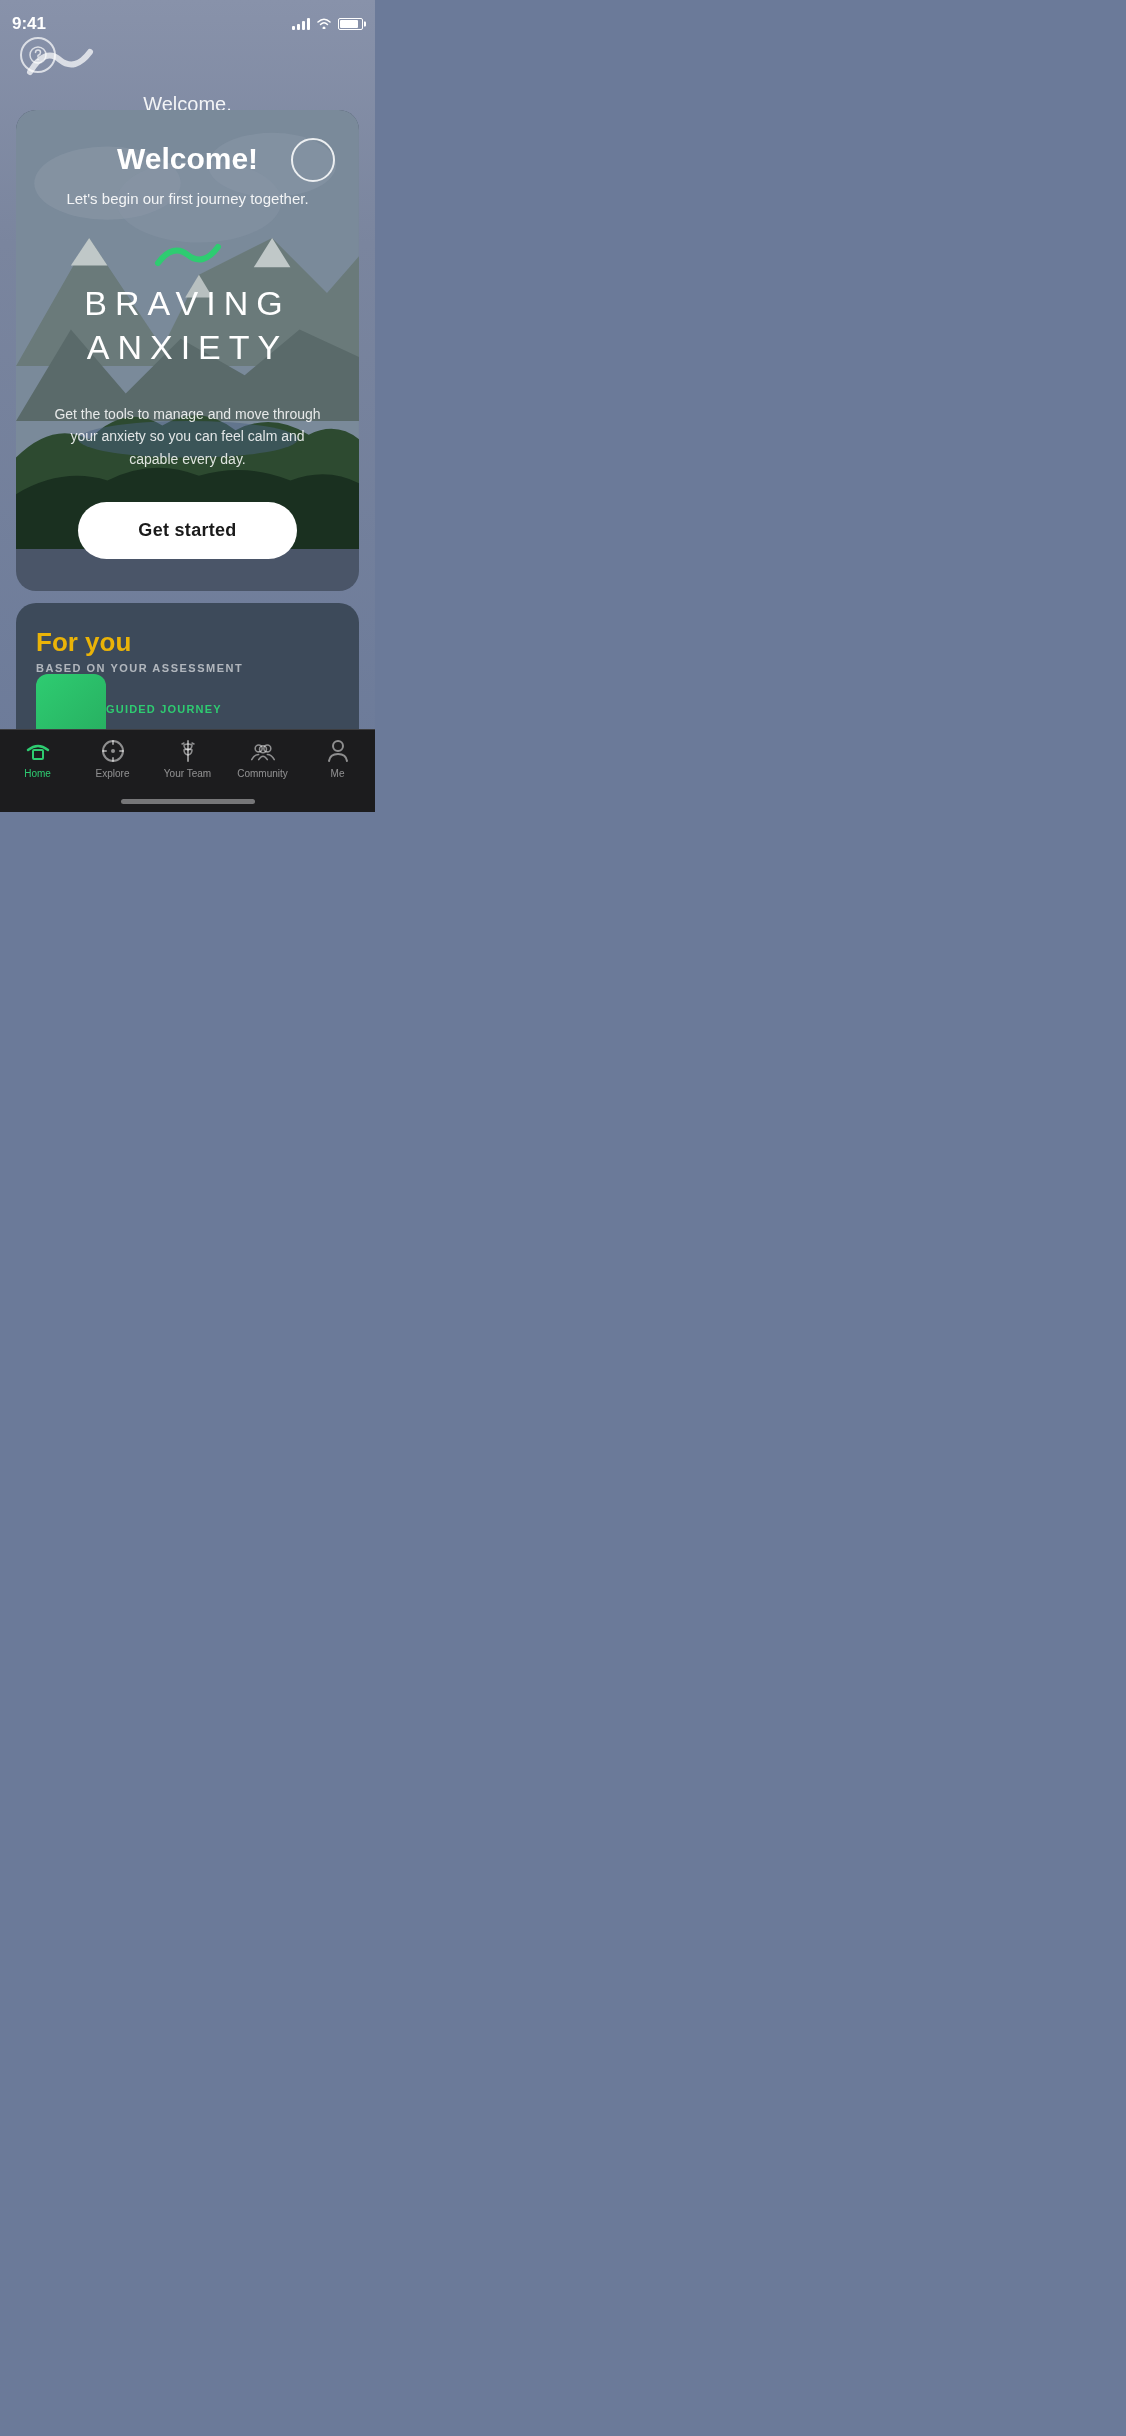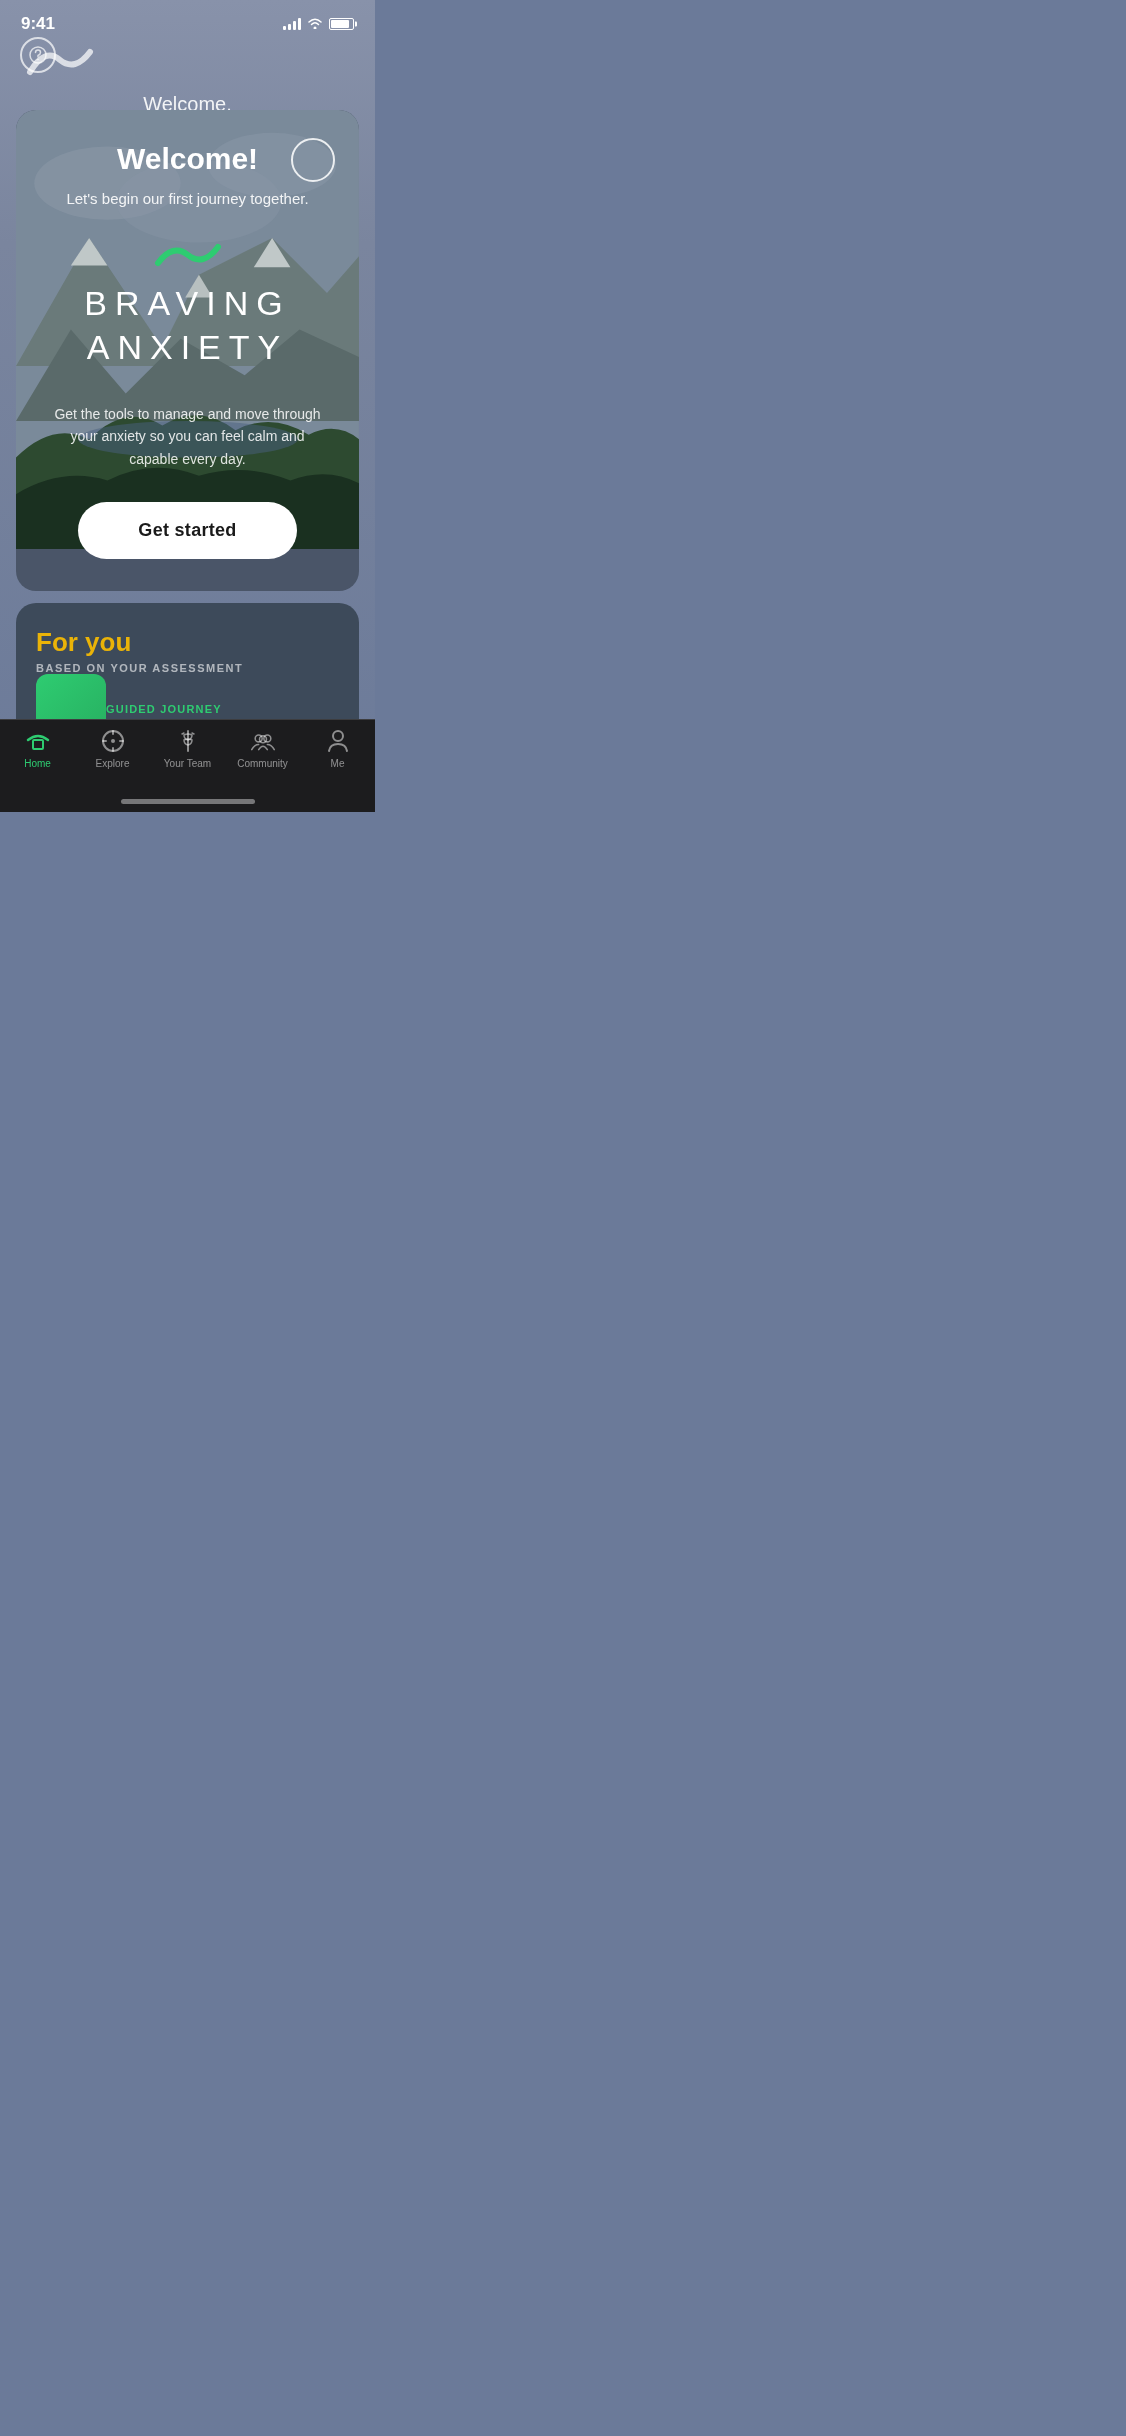"9:41" .status-bar { padding: 14px 21px 8px -> 14px 12px 8px }
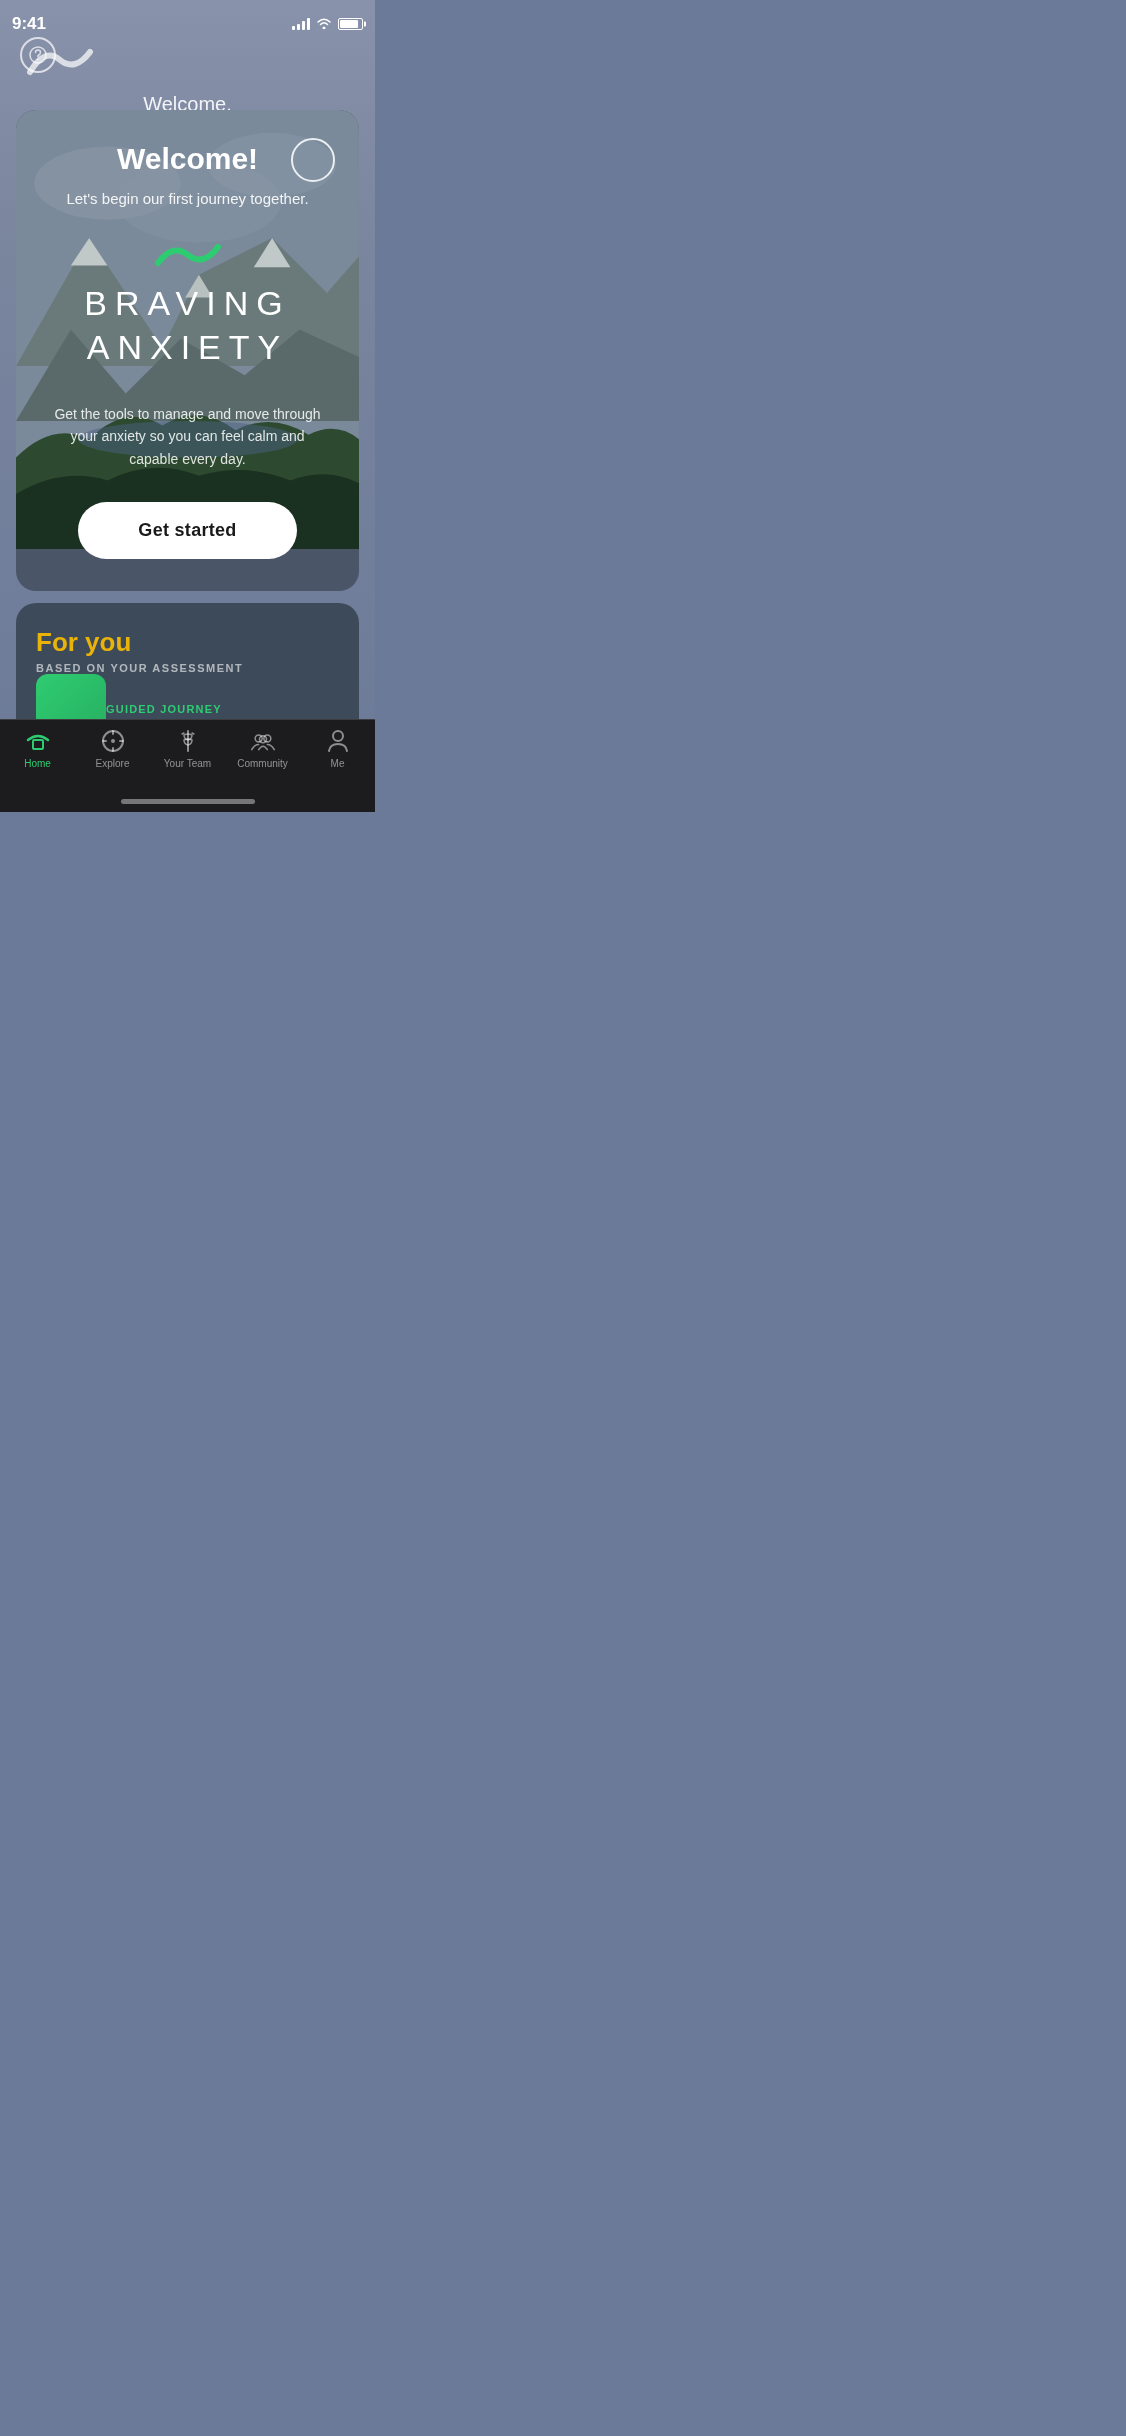"Home" .tab-bar { height: 93px -> 83px }
